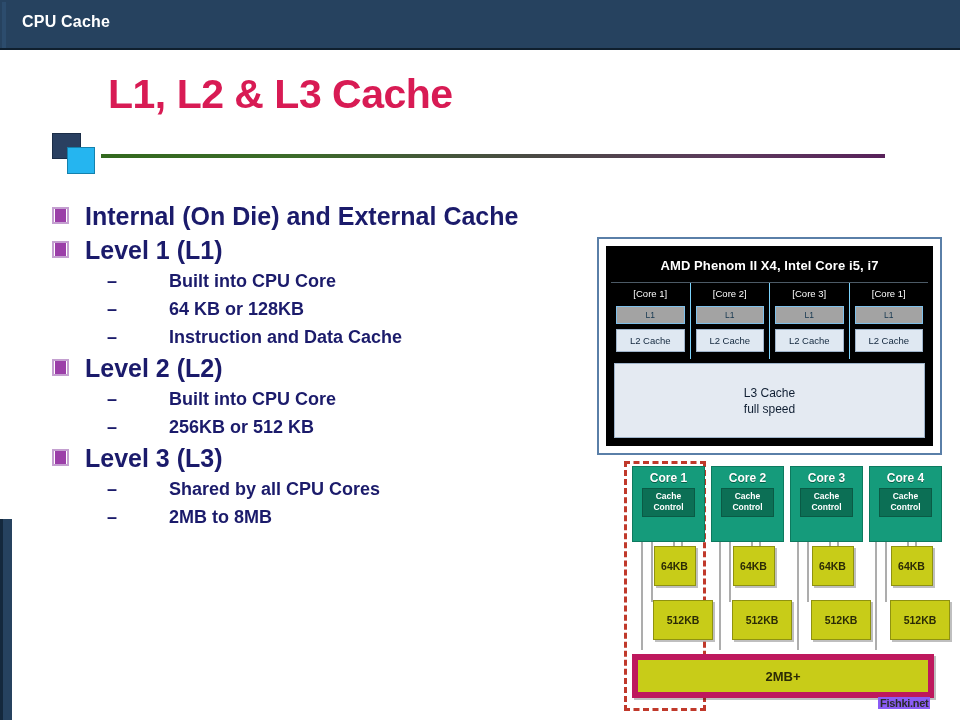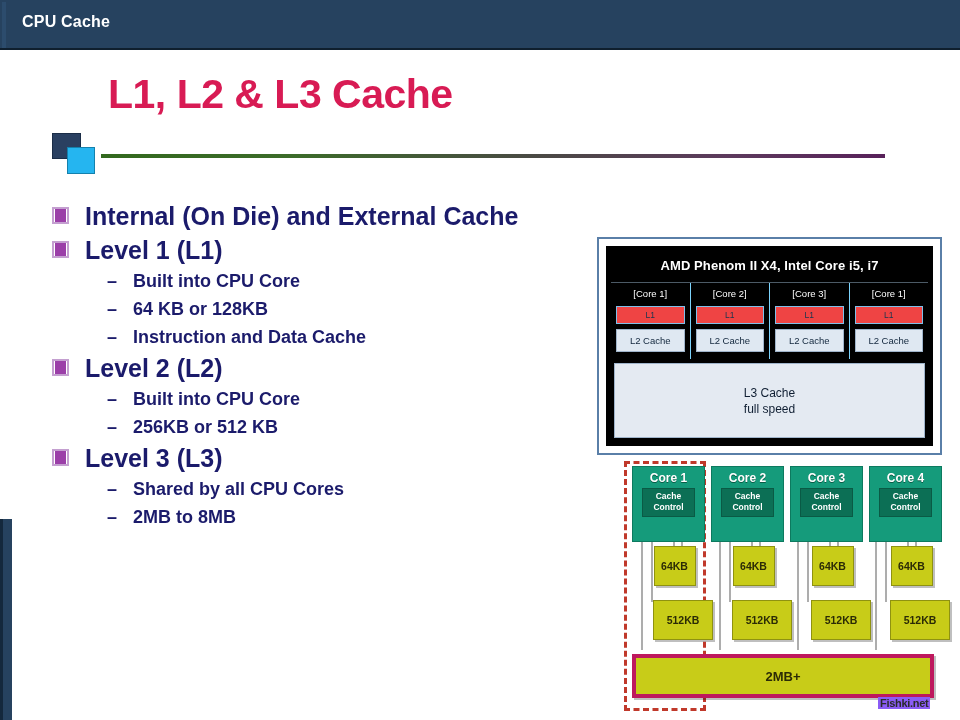"Built into CPU Core" .lvl2-text { margin-left: none -> 36px }
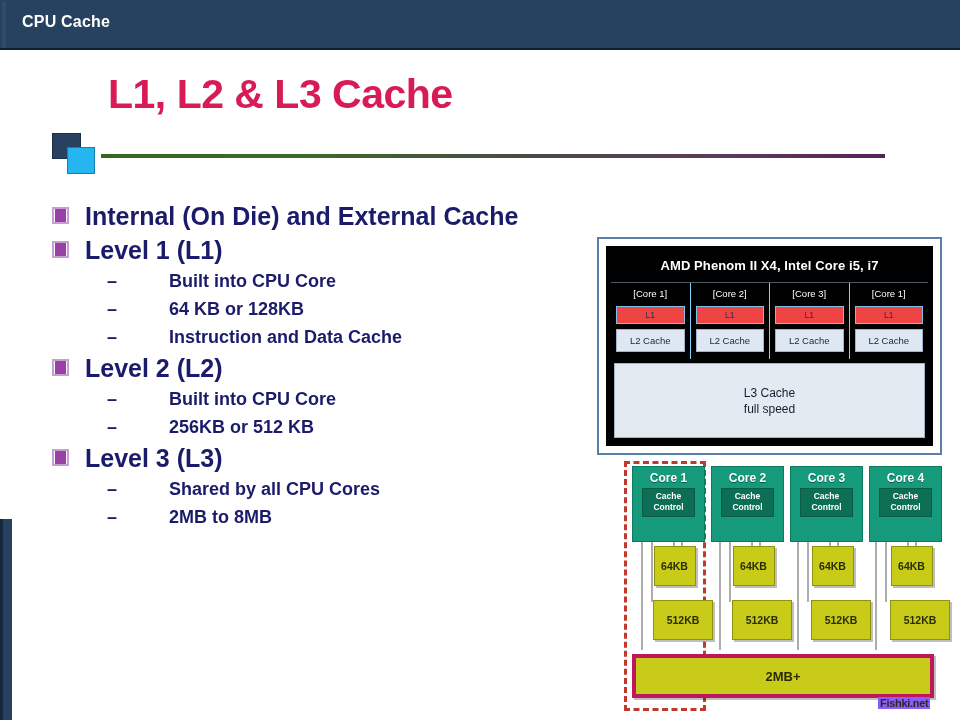"L1" .d1-l1 { background: #ef4444 -> #a3a3a3 }
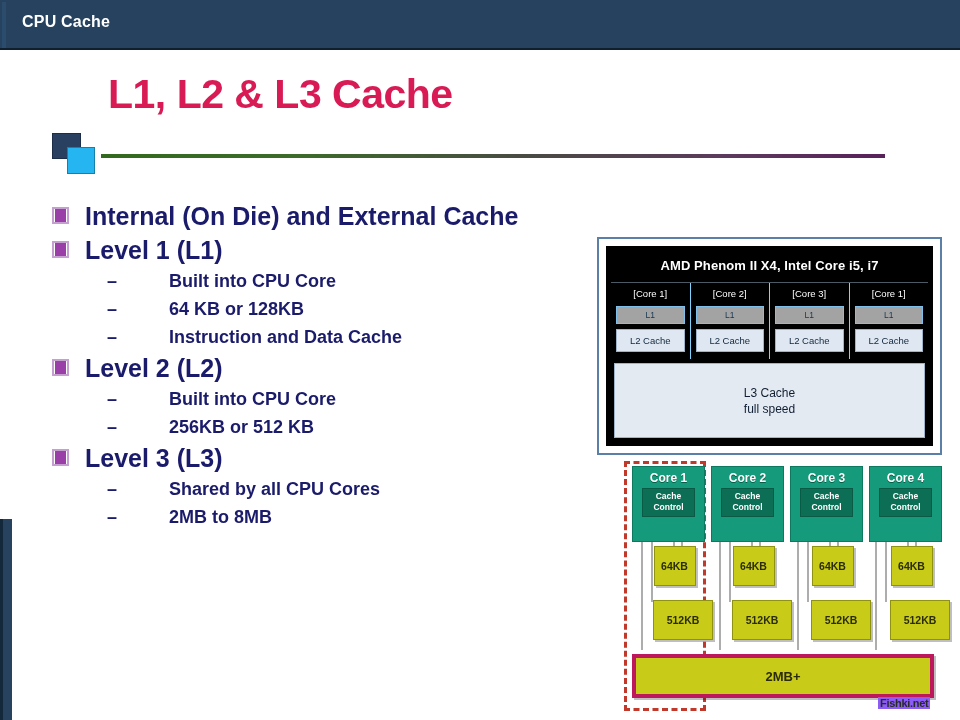"2MB+" .d2-shared { border: 4px solid #be185d -> 6px solid #be185d }
